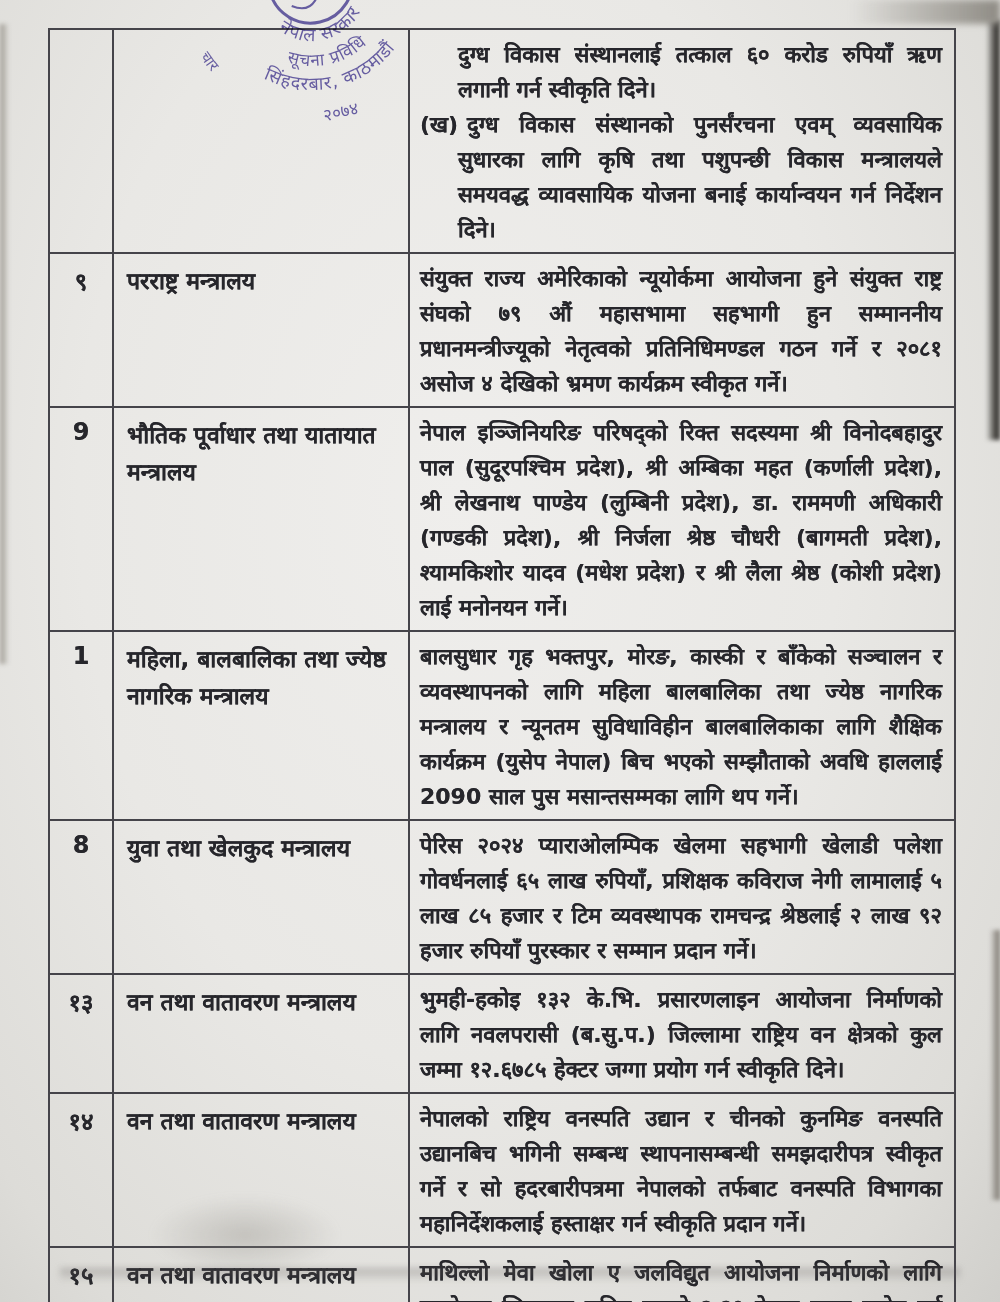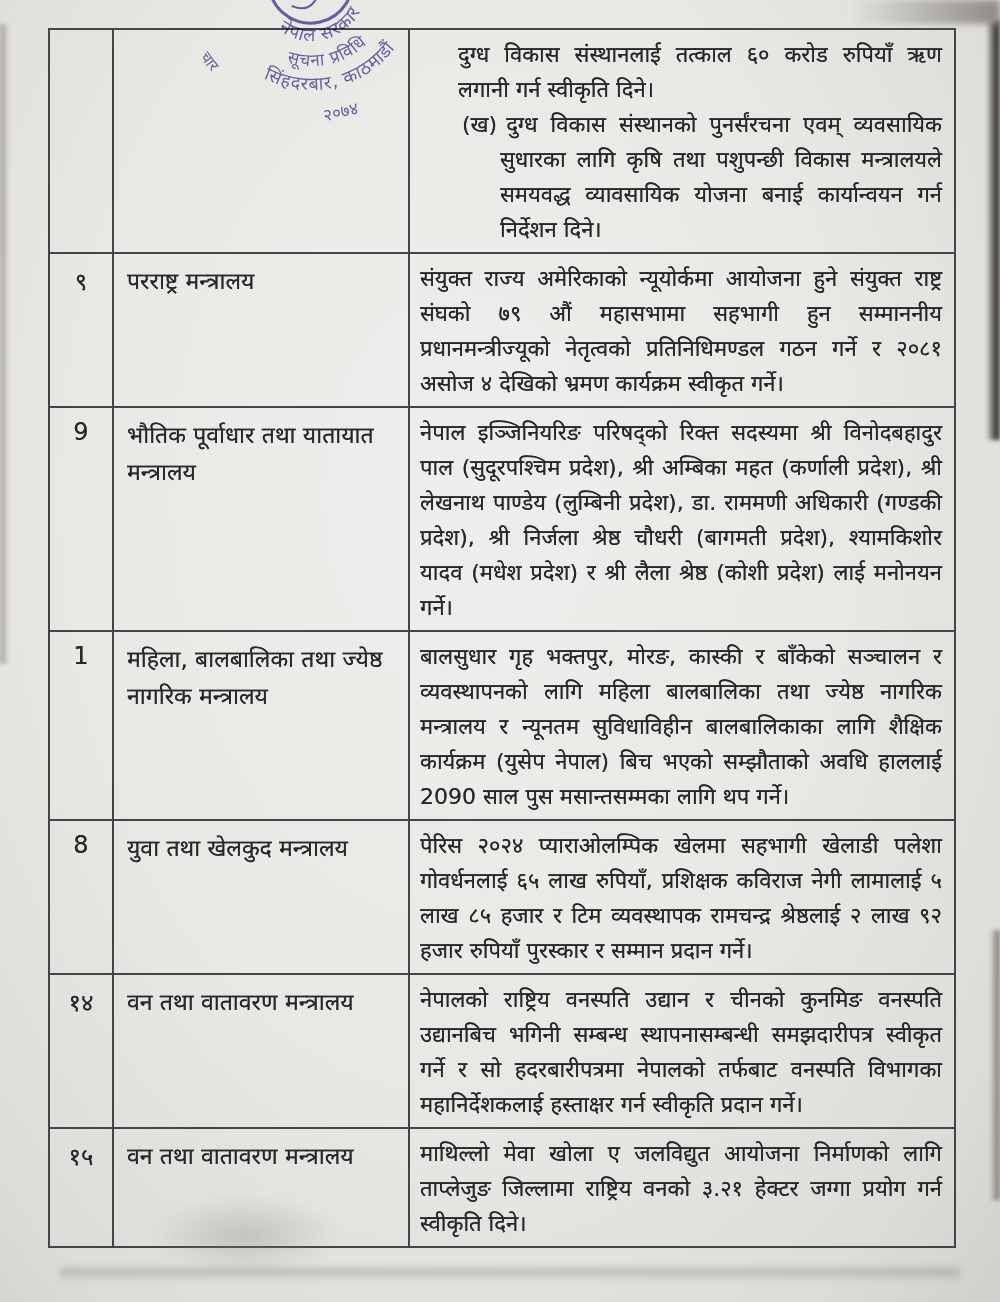"दुग्ध विकास संस्थानलाई तत्काल ६०" .gov-table td { font-weight: none -> bold }
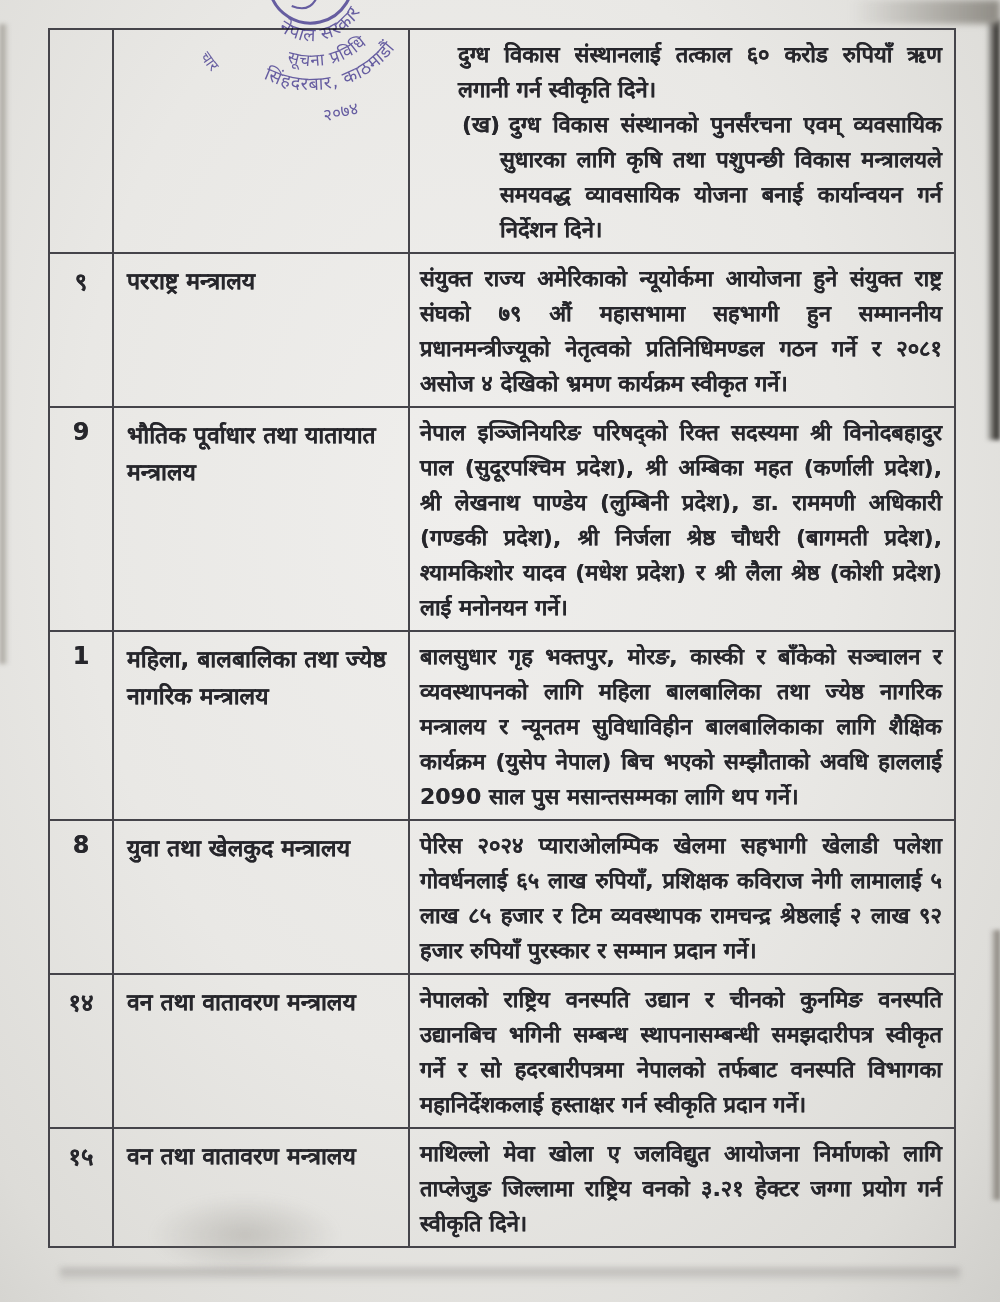"(ख) दुग्ध विकास संस्थानको पुनर्संरचना" .dec-part-b { margin-left: 42px -> none }
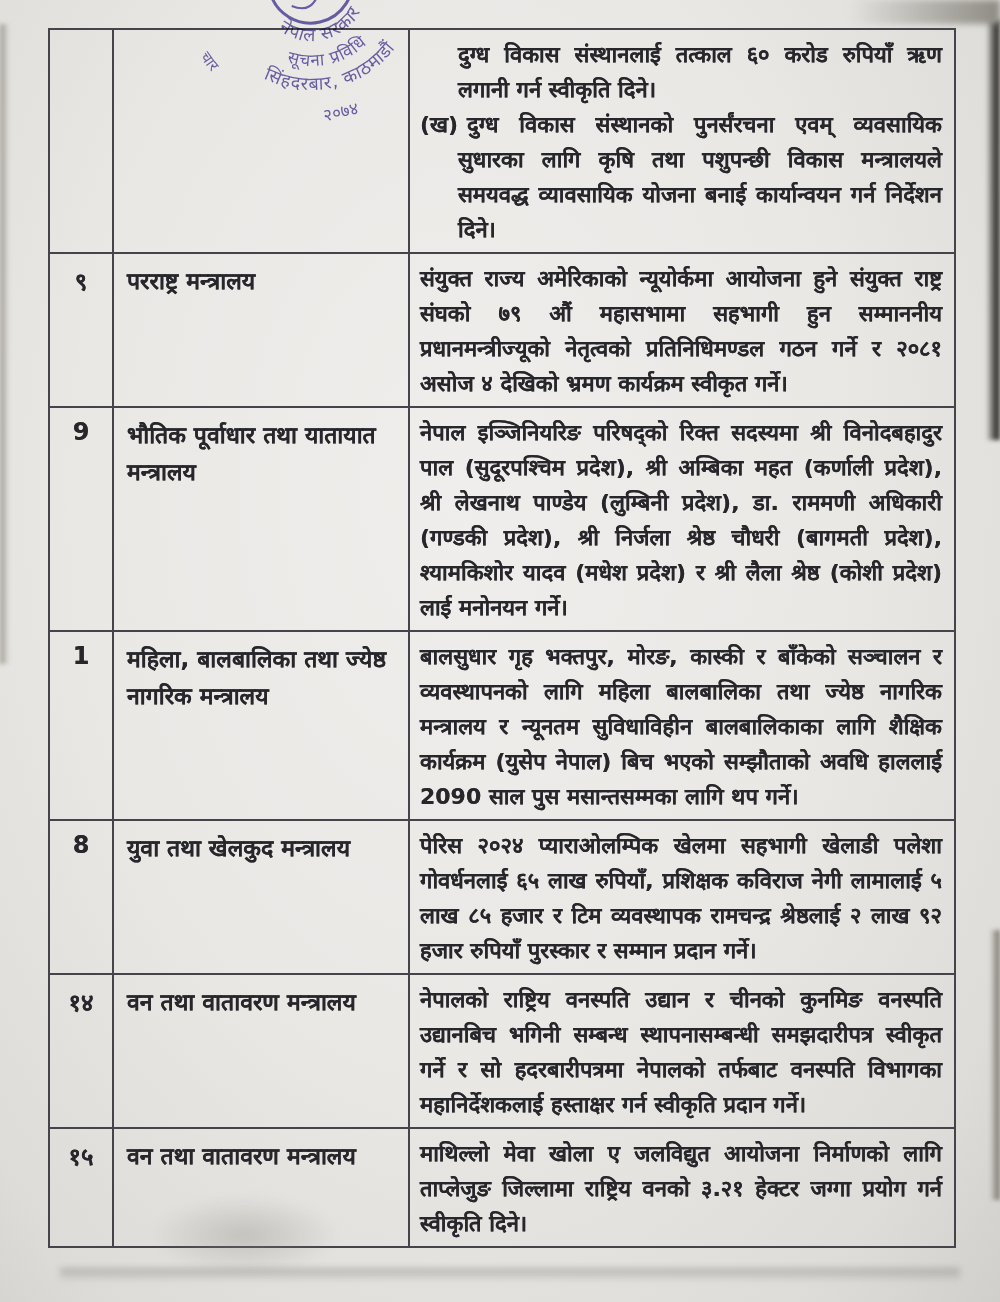"१३" tr { html: none -> <tr> <td>१३</td> <td>वन तथा वातावरण मन्त्रालय</td> <td>भुमही-हकोइ १३२ के.भि. प्रसारणलाइन आयोजना निर्माणको लागि नवलपरासी (ब.सु.प.) जिल्लामा राष्ट्रिय वन क्षेत्रको कुल जम्मा १२.६७८५ हेक्टर जग्गा प्रयोग गर्न स्वीकृति दिने।</td> </tr> }
